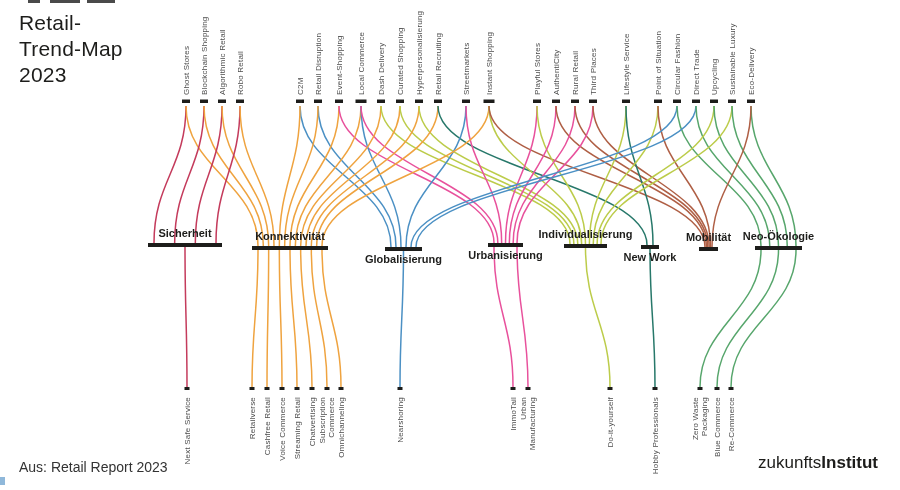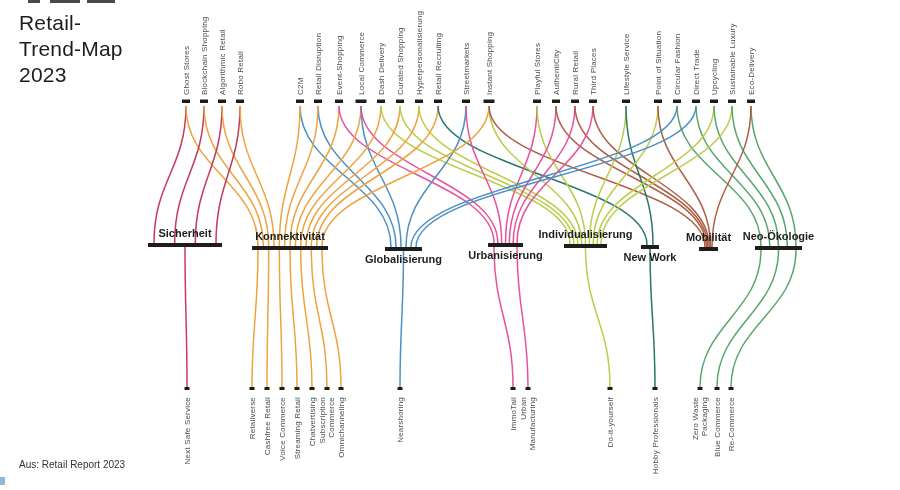"Aus: Retail Report 2023" .source { font-size: 10px -> 14px }
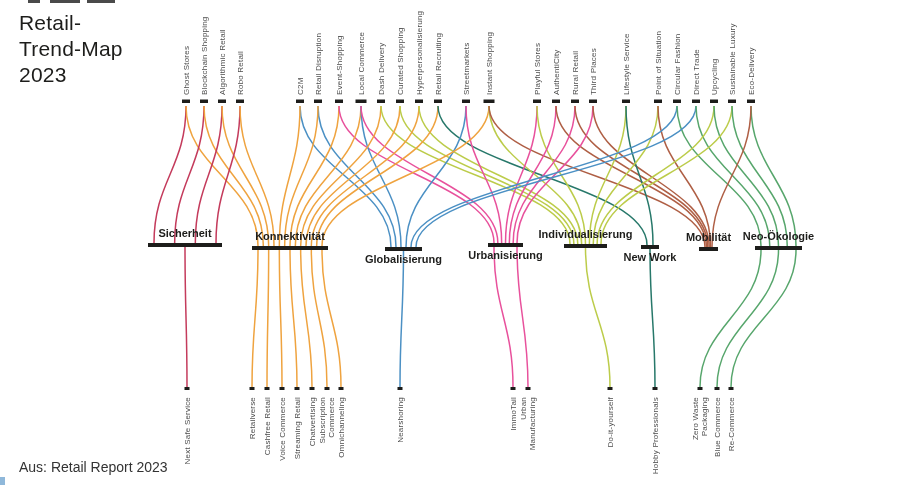"zukunftsInstitut" div.logo { html: none -> <div><span>zukunfts</span><span>Institut</span></div> }
